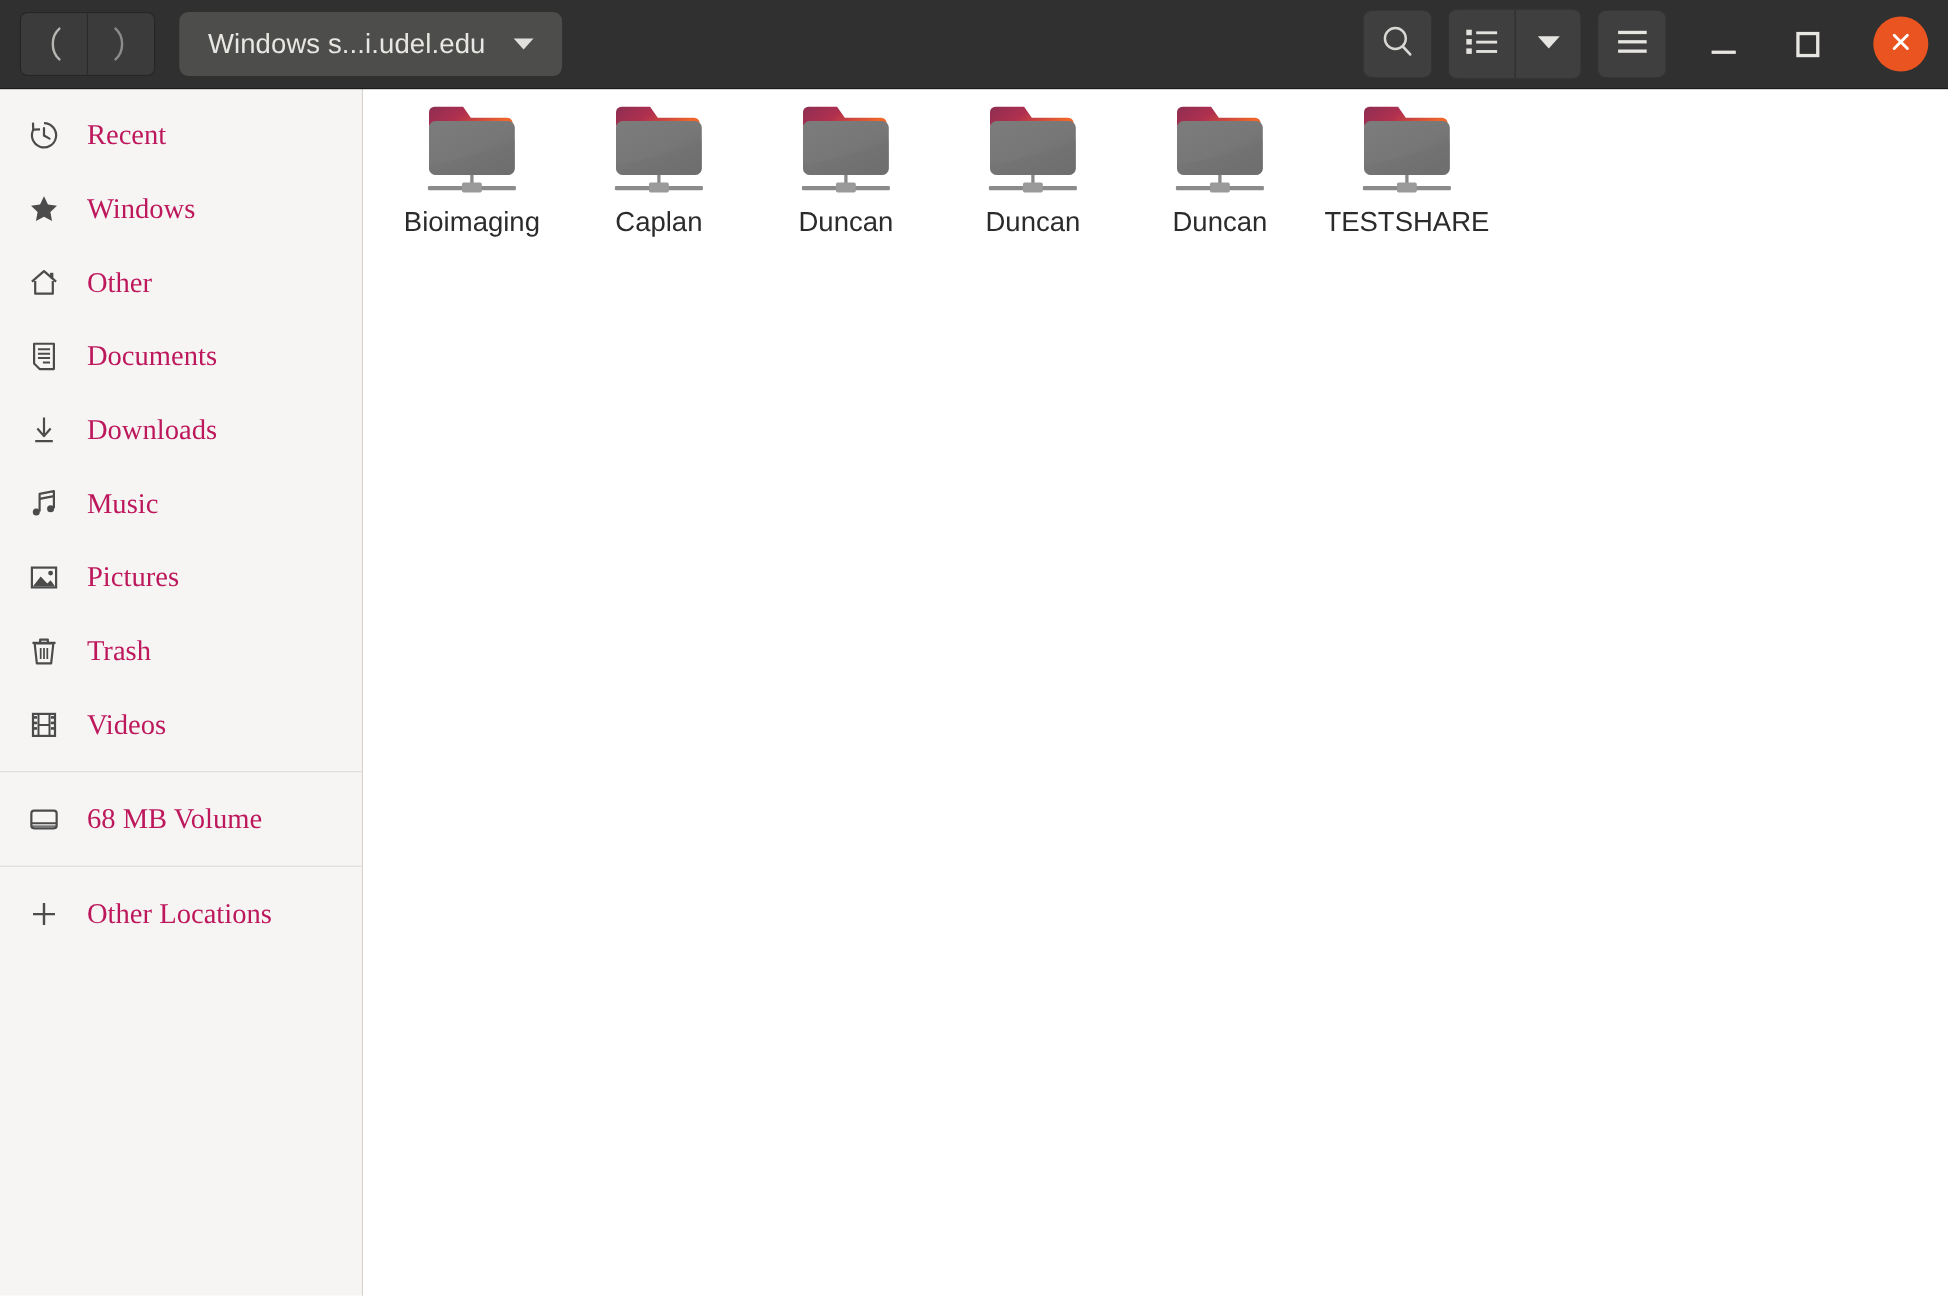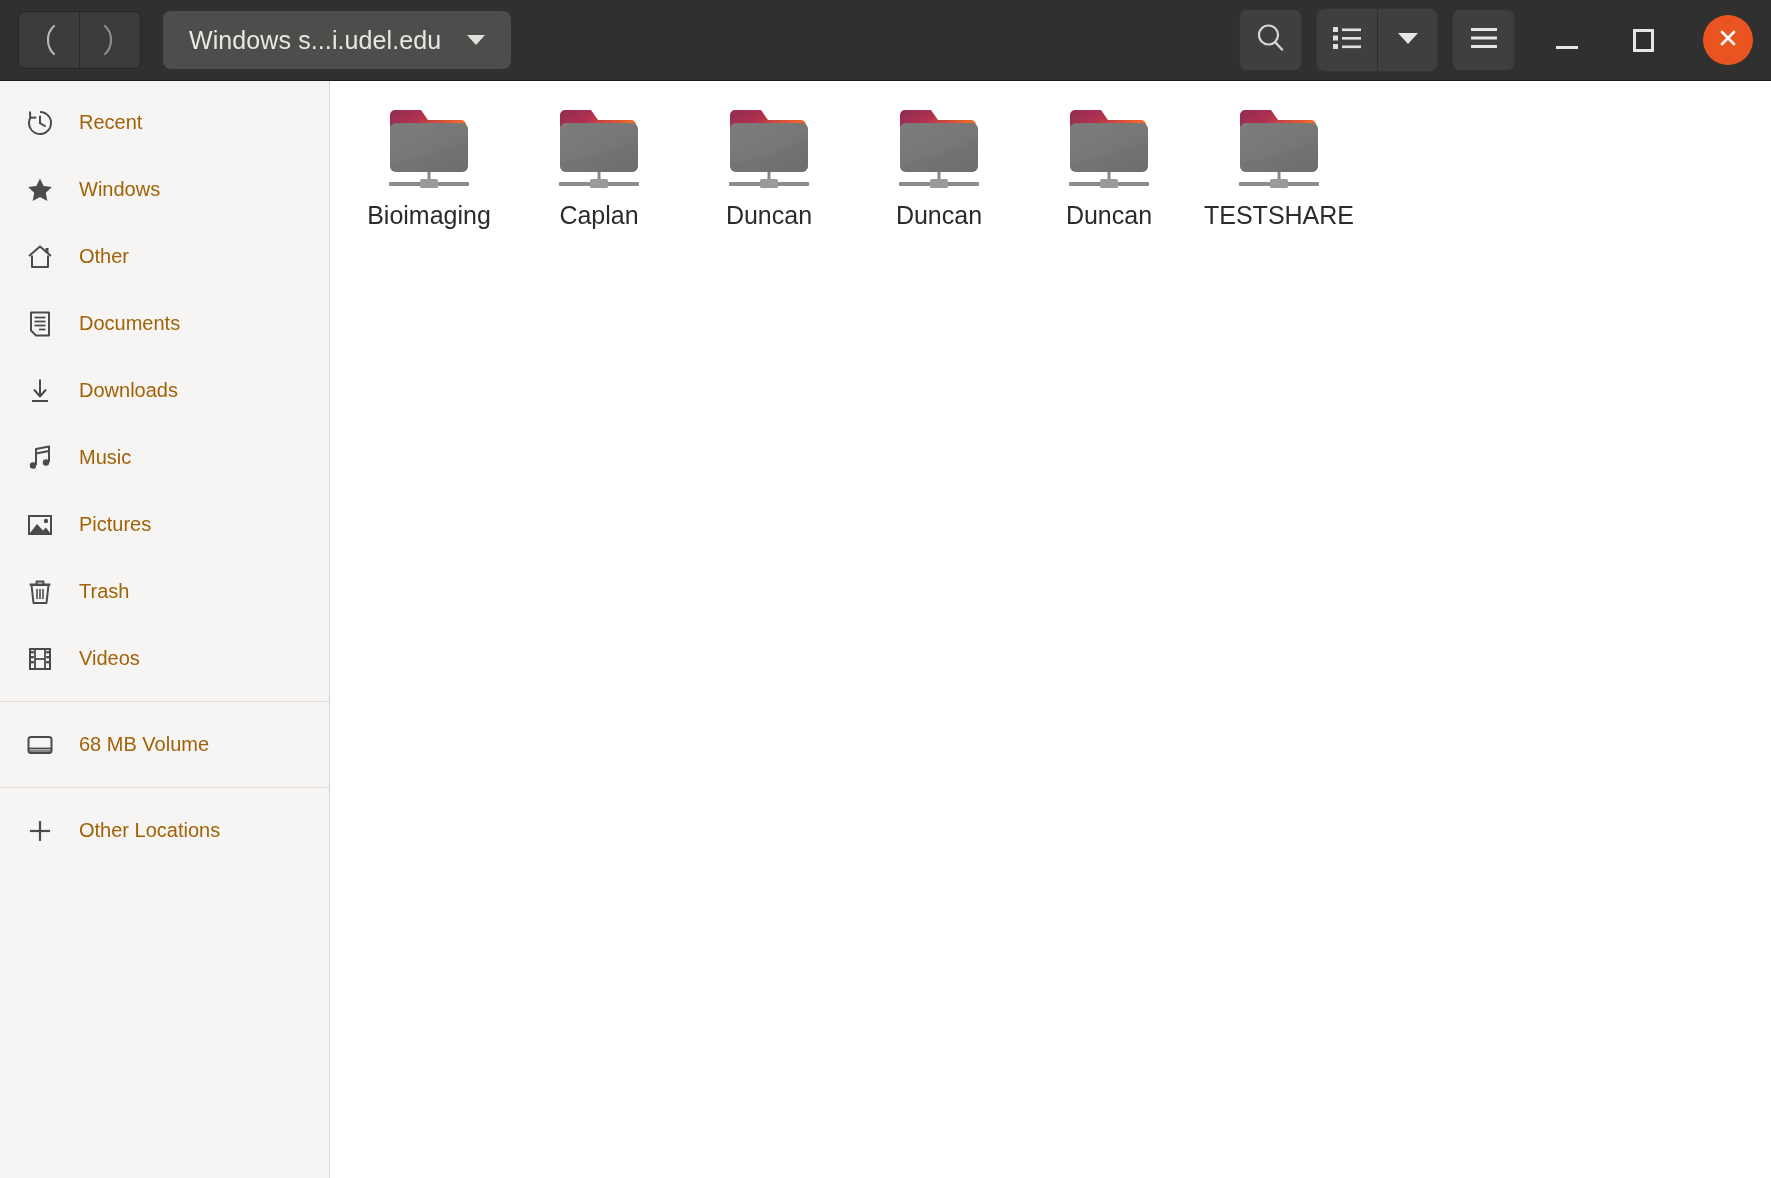"Recent" .side-item .txt { color: #a16207 -> #be185d; font-family: none -> Liberation Serif, serif; font-size: 20px -> 26px }
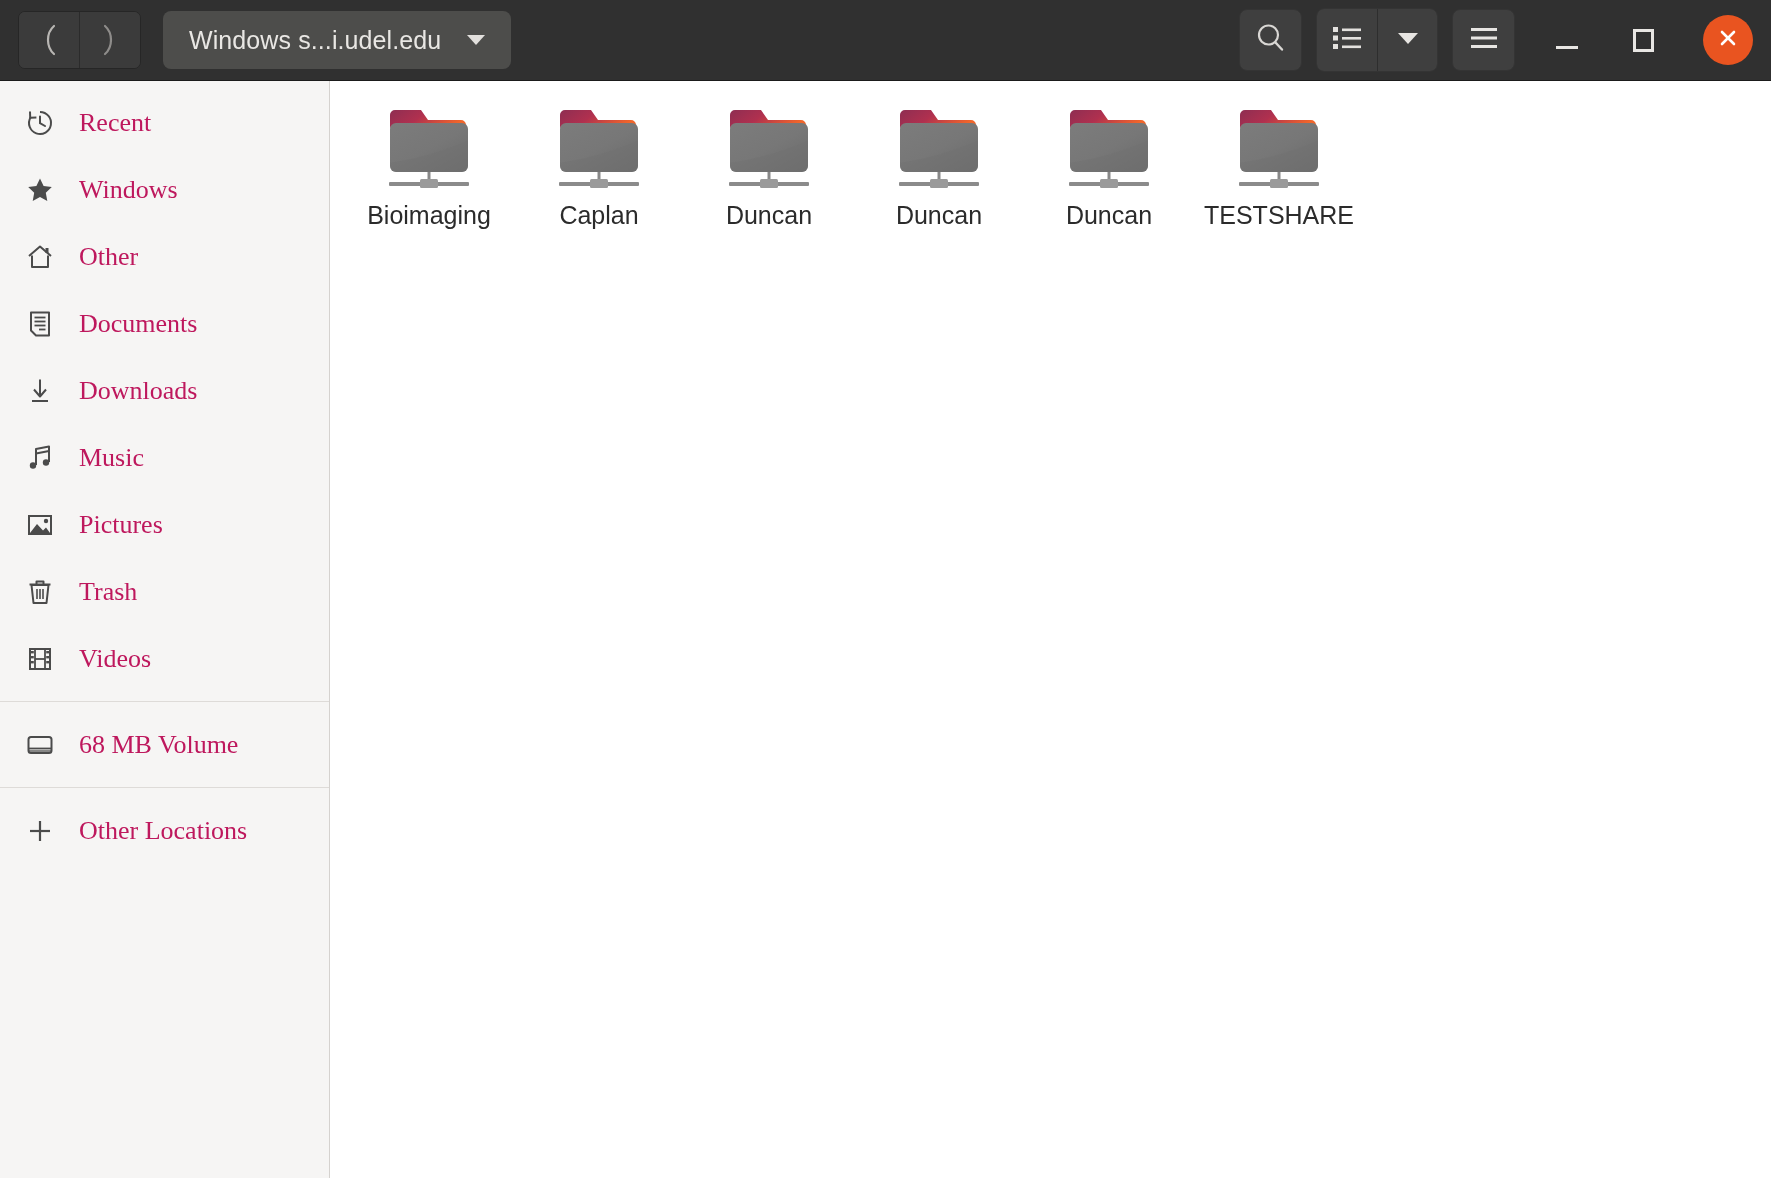"Bioimaging" .content { padding: 18px 0 0 14px -> 5px 0 0 14px }
